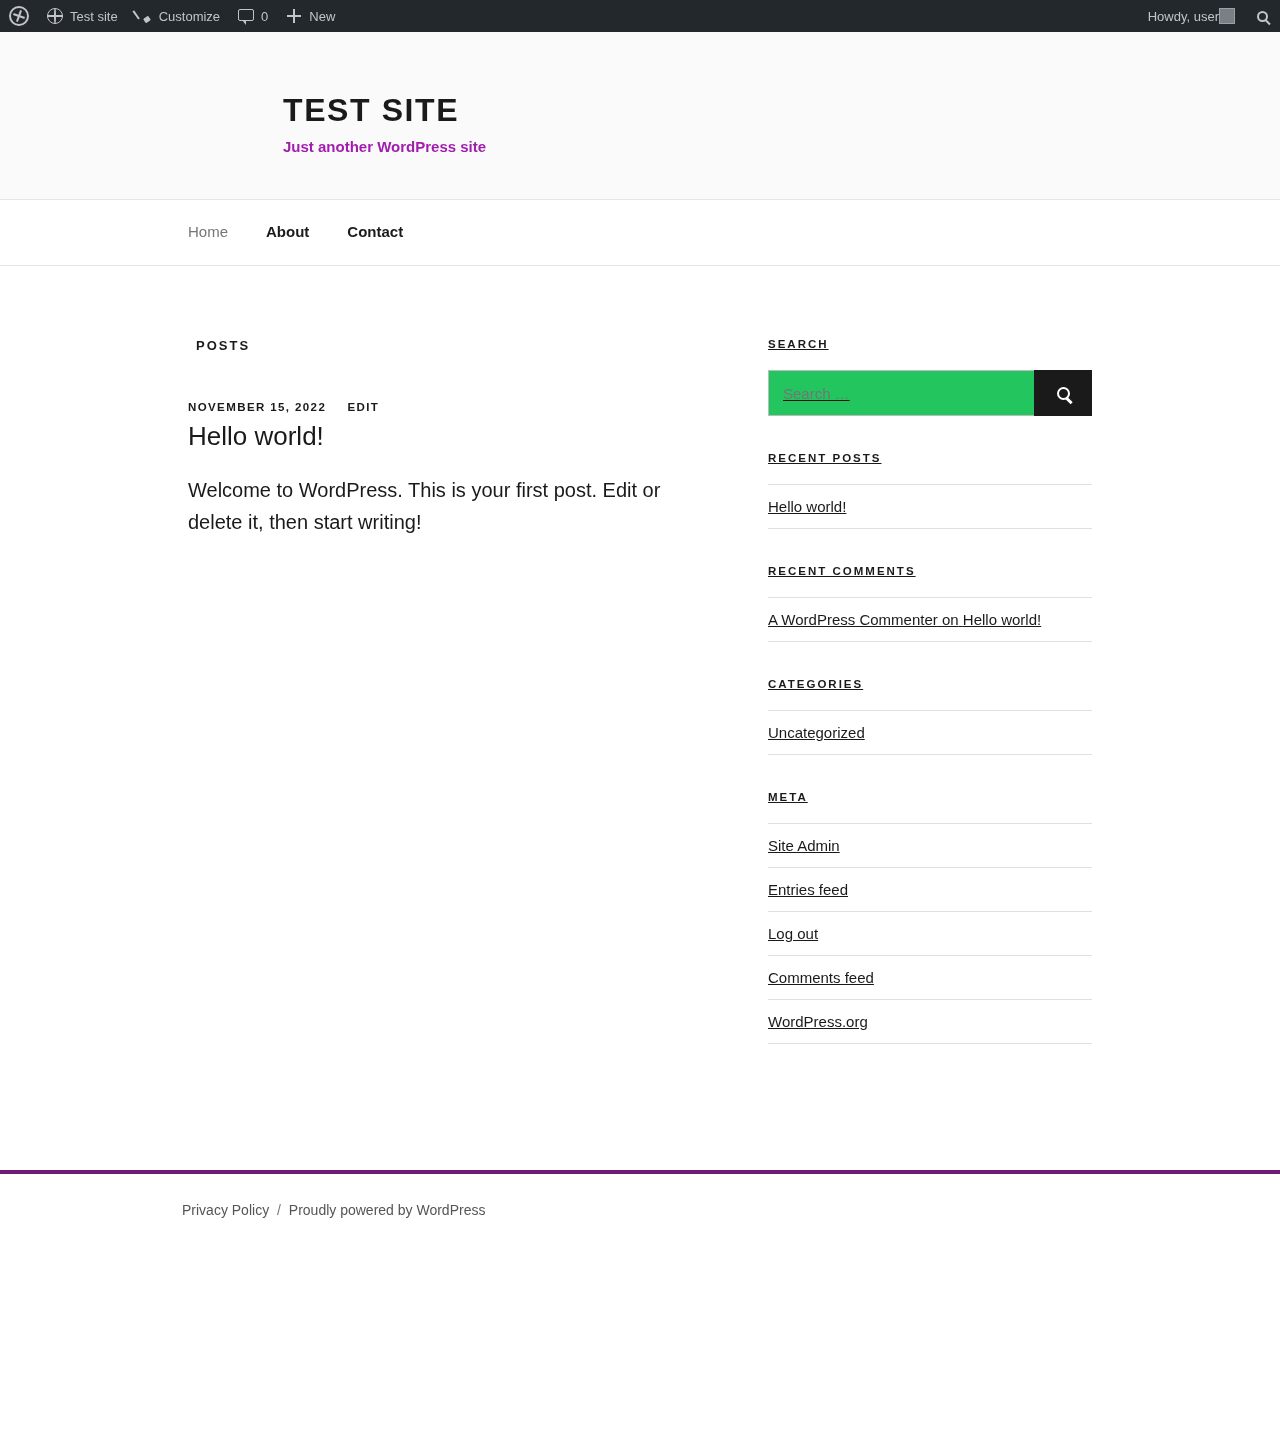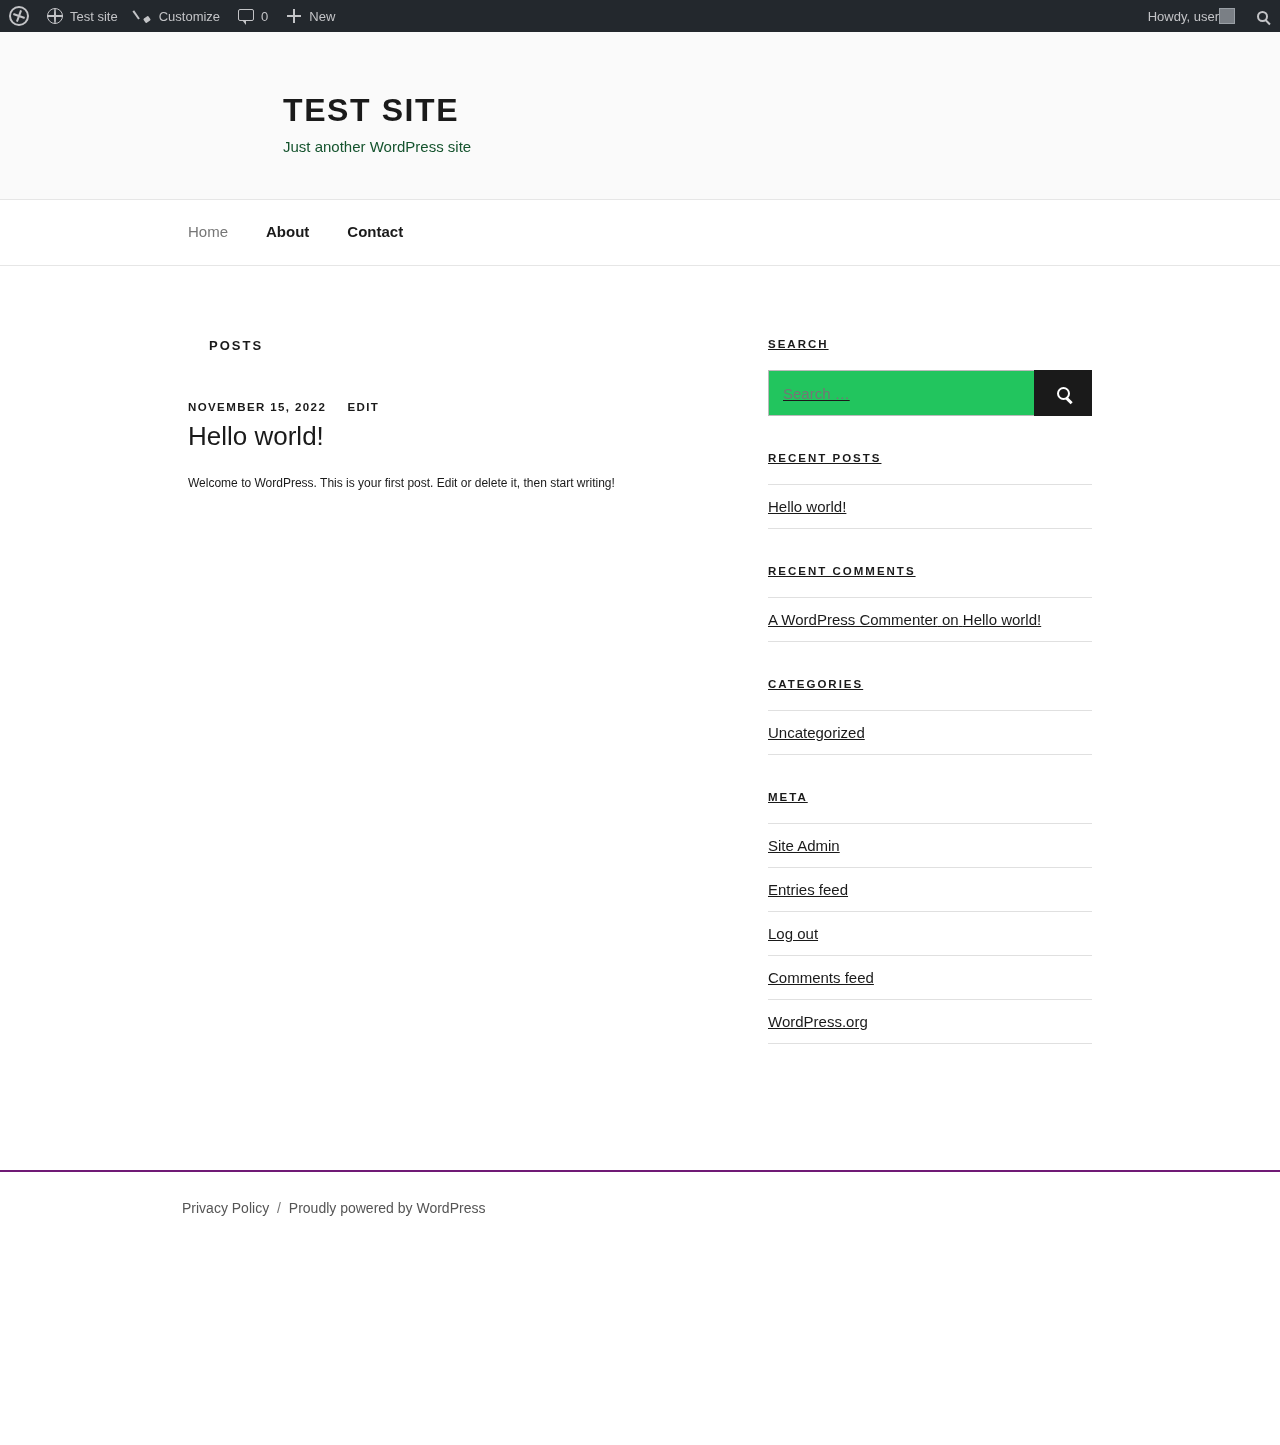"Just another WordPress site" p.site-desc { color: #14532d -> #a21caf; font-weight: normal -> bold }
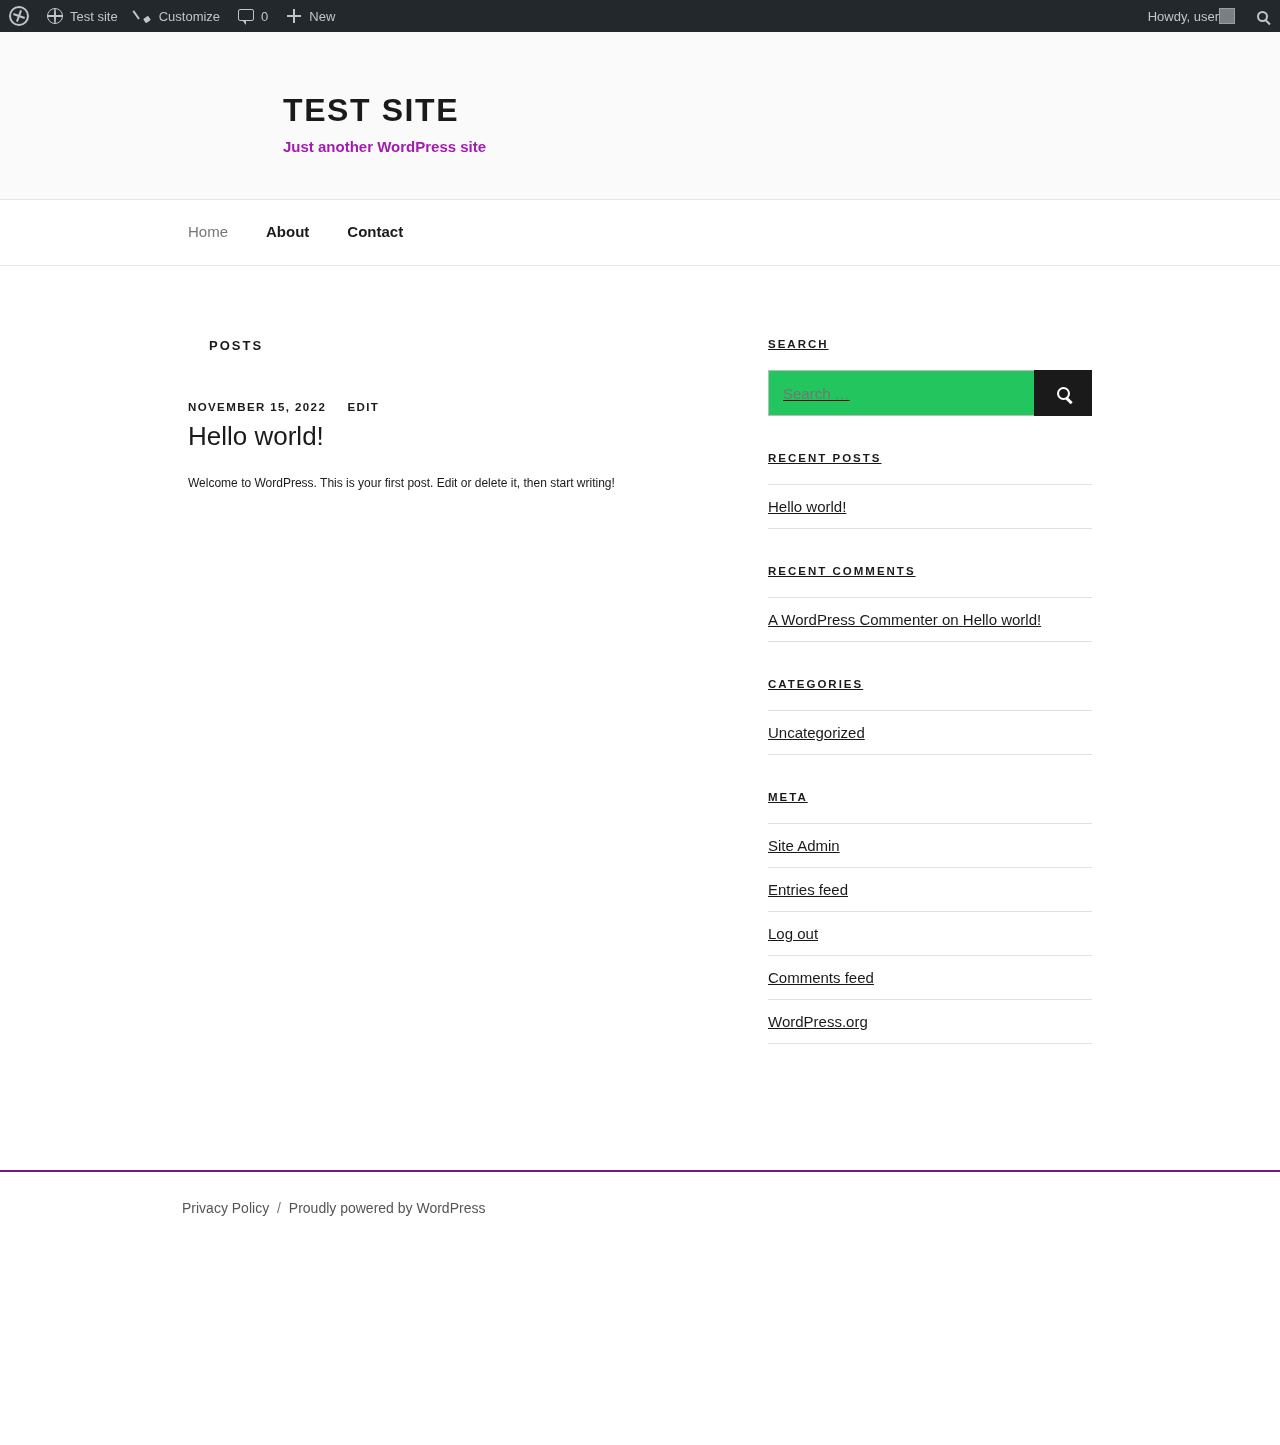"POSTS" h2.posts-label { margin: 0 0 48px 13px -> 0 0 48px 0 }
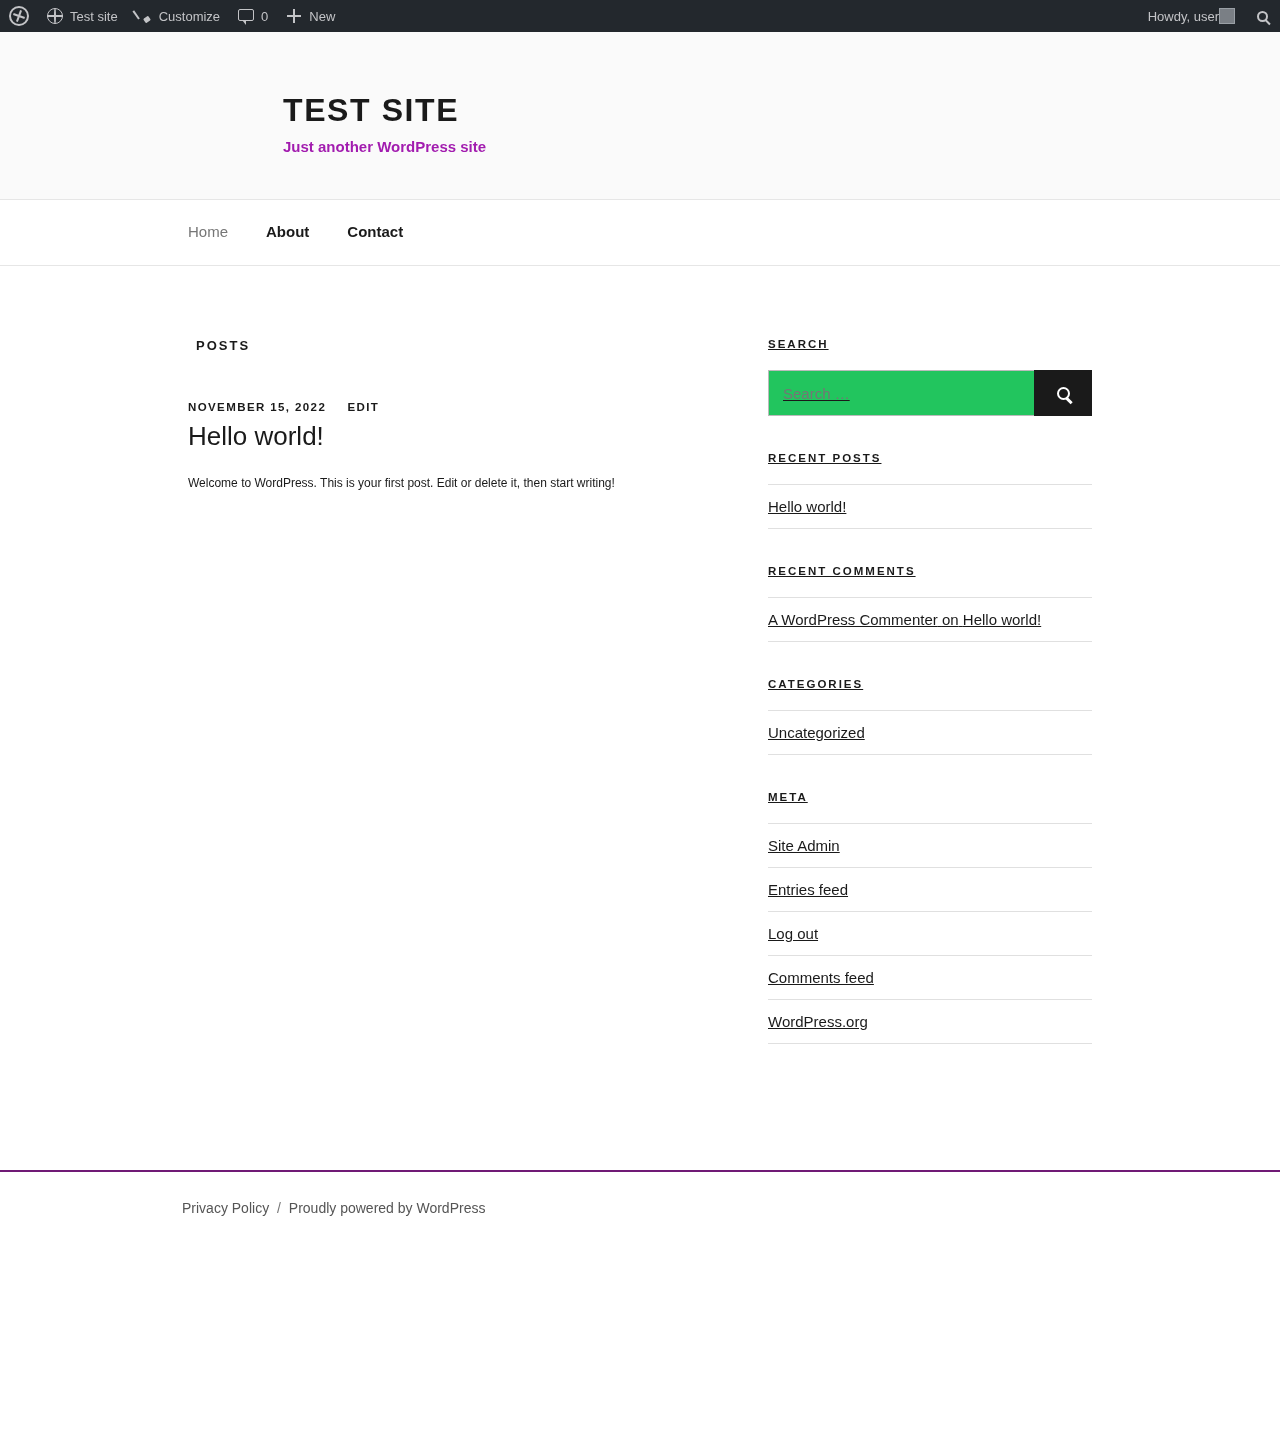"Welcome to WordPress. This is" .entry-content p { font-size: 12px -> 20px }
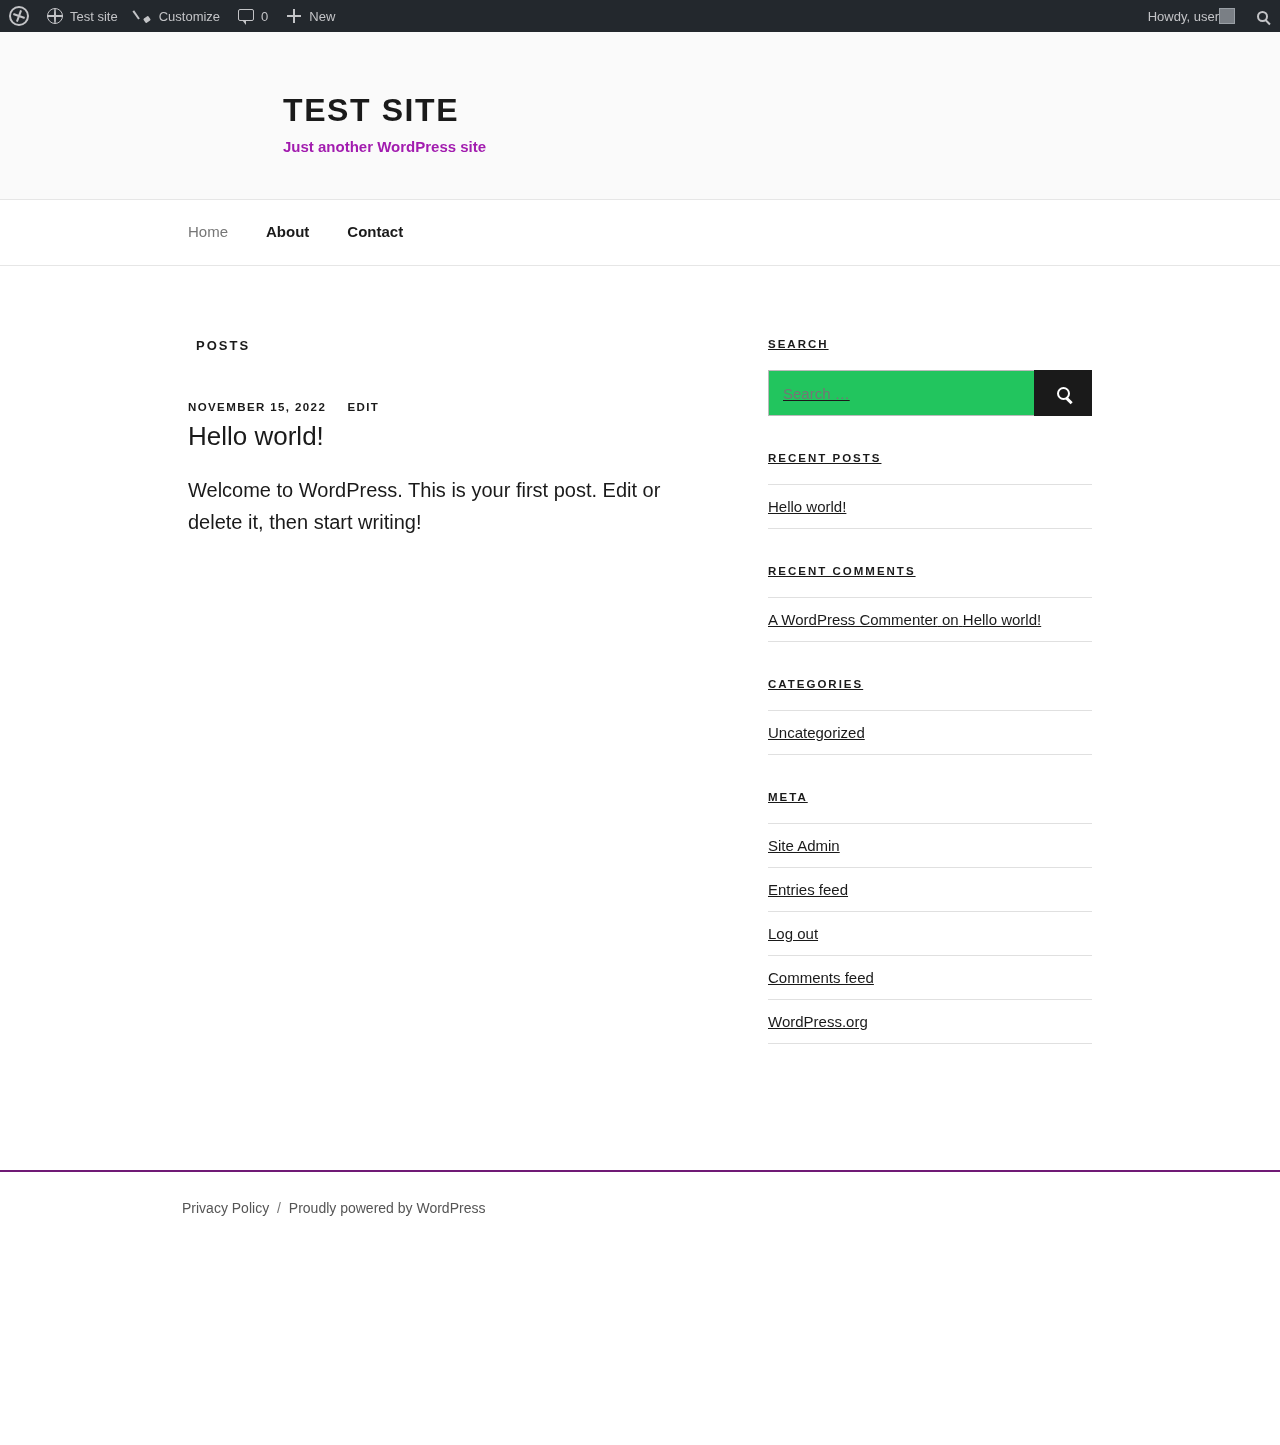"Privacy Policy / Proudly powered" footer.site-footer { border-top: 2px solid #701a75 -> 4px solid #701a75 }
